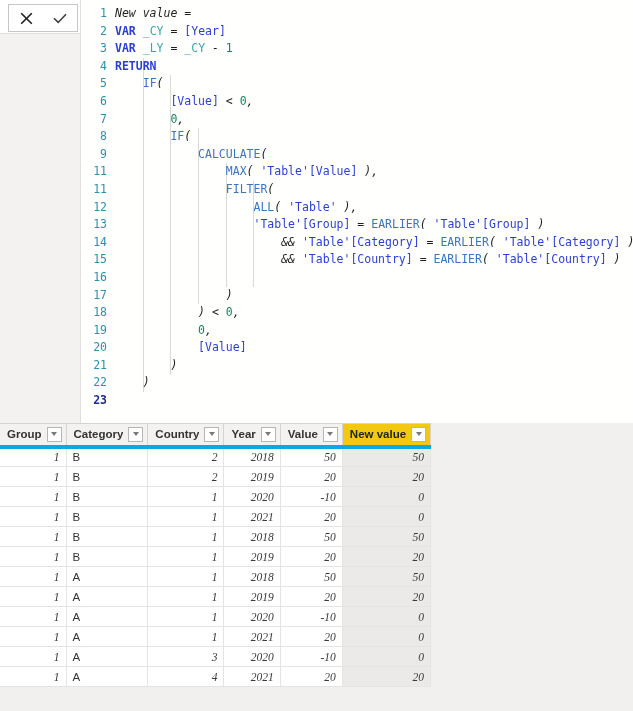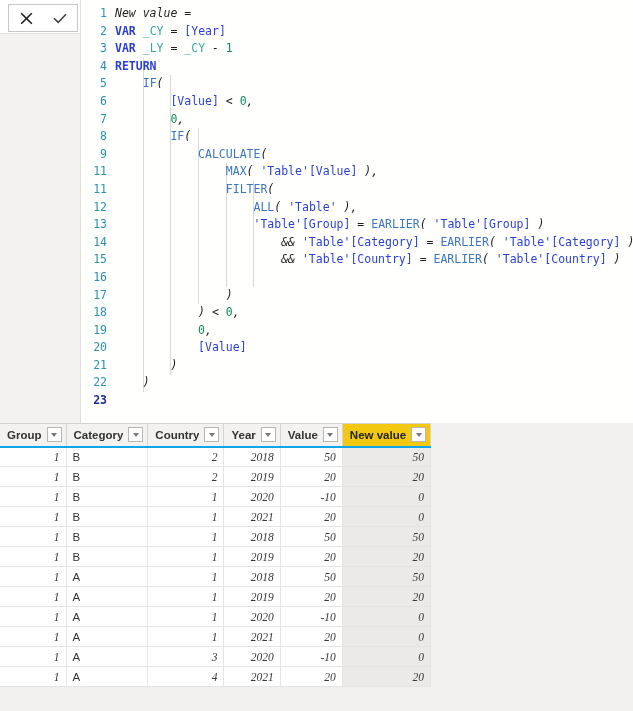"Group" table.data-grid th { border-bottom: 2px solid #0ea5e9 -> 4px solid #0ea5e9 }
